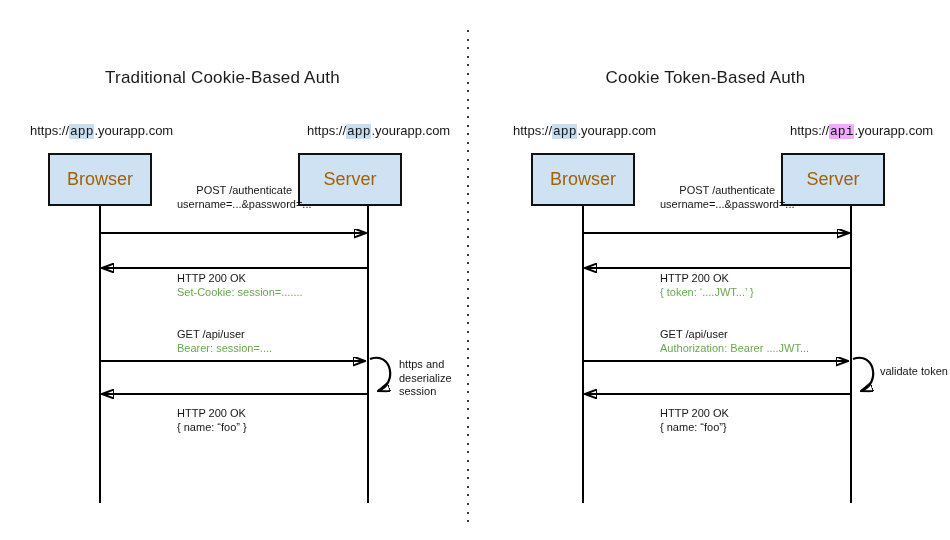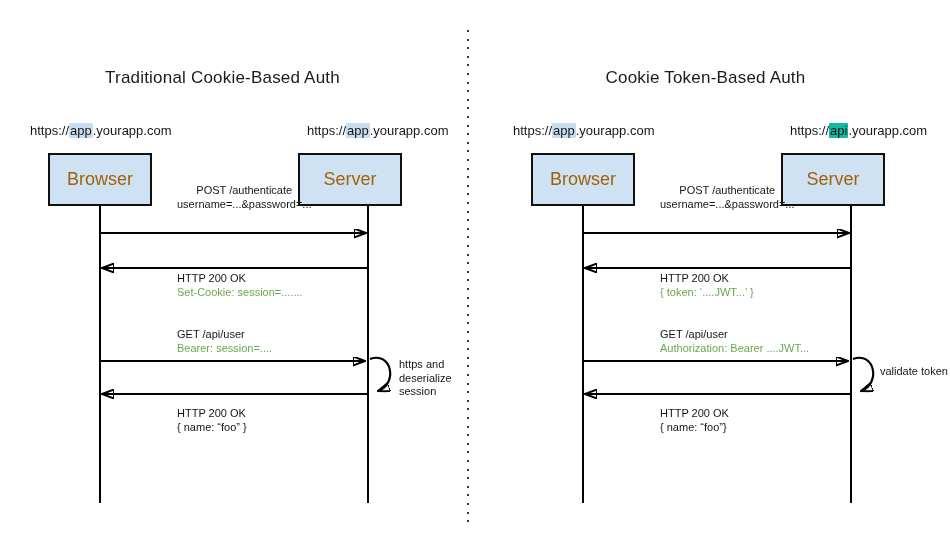"app" .hl { font-family: none -> Liberation Mono, monospace }
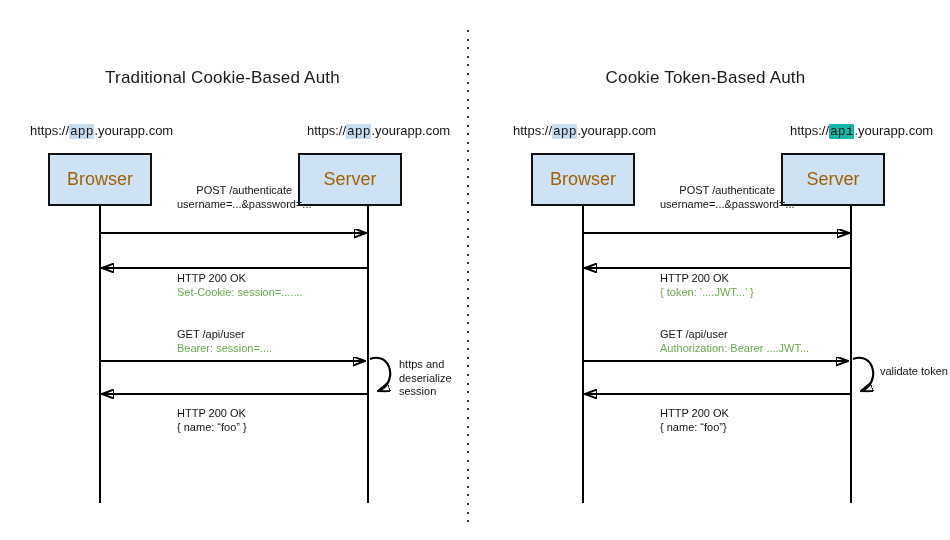"api" .hl-green { background: #14b8a6 -> #f0abfc }
